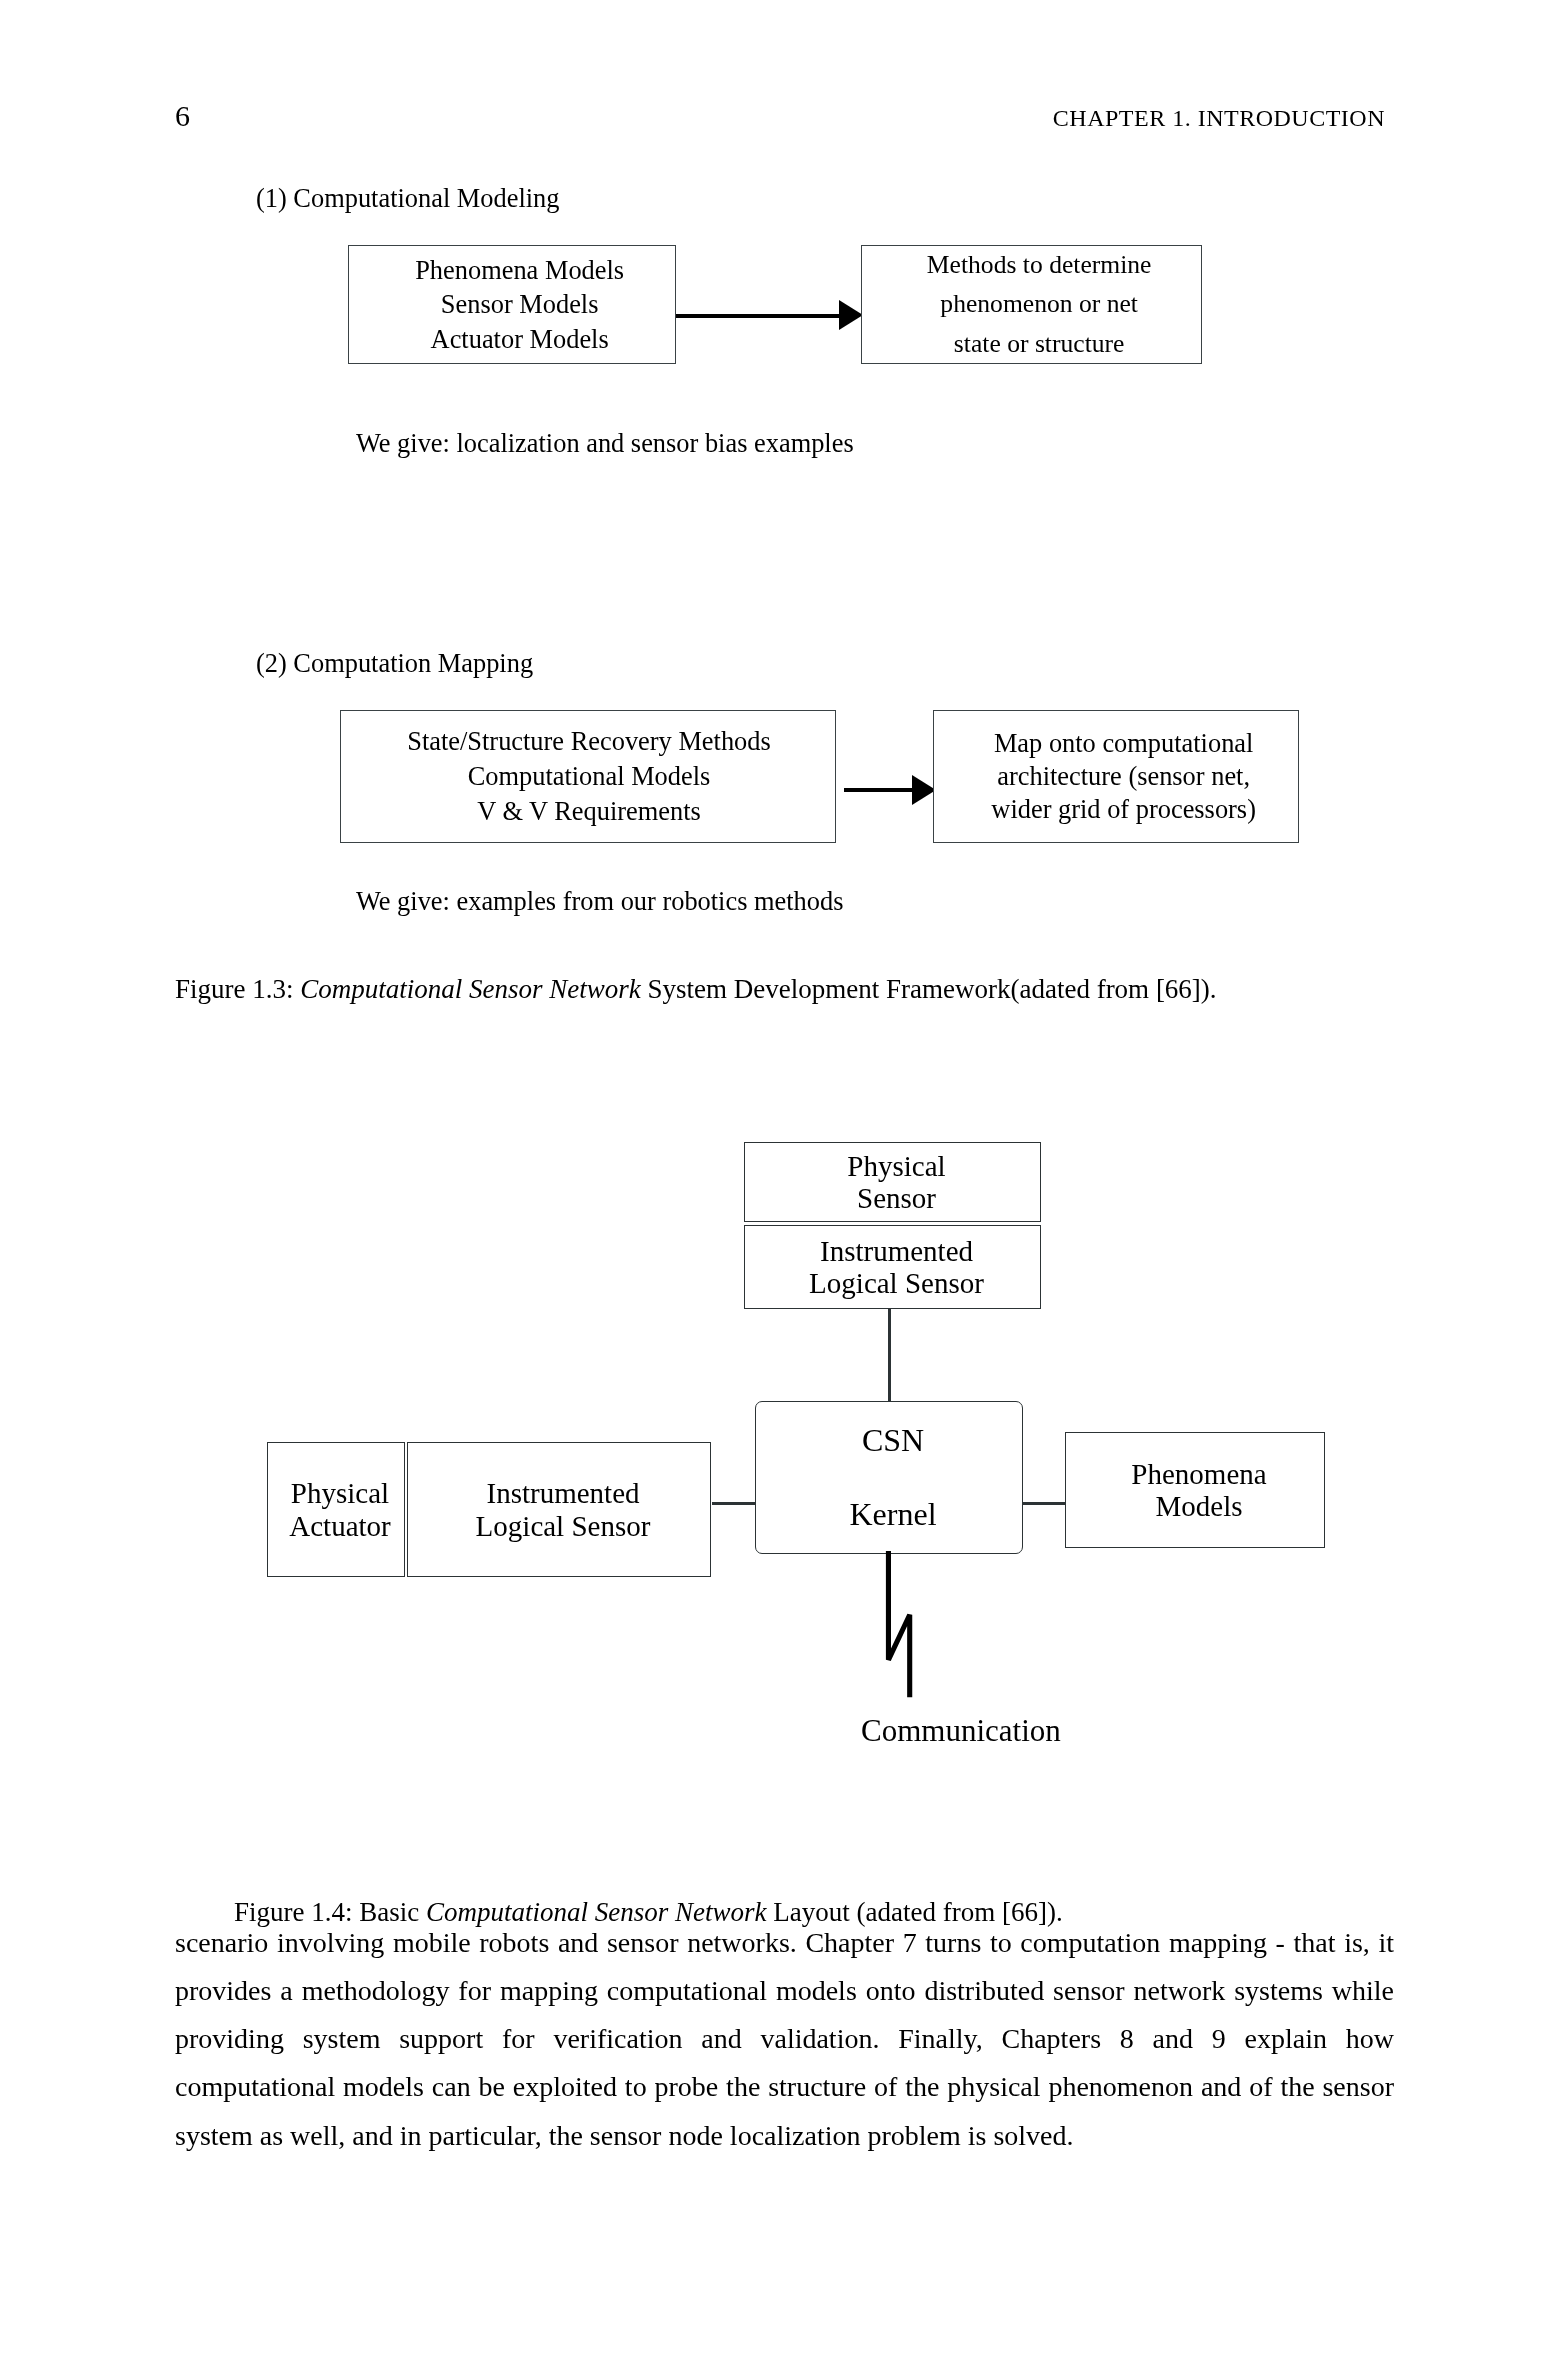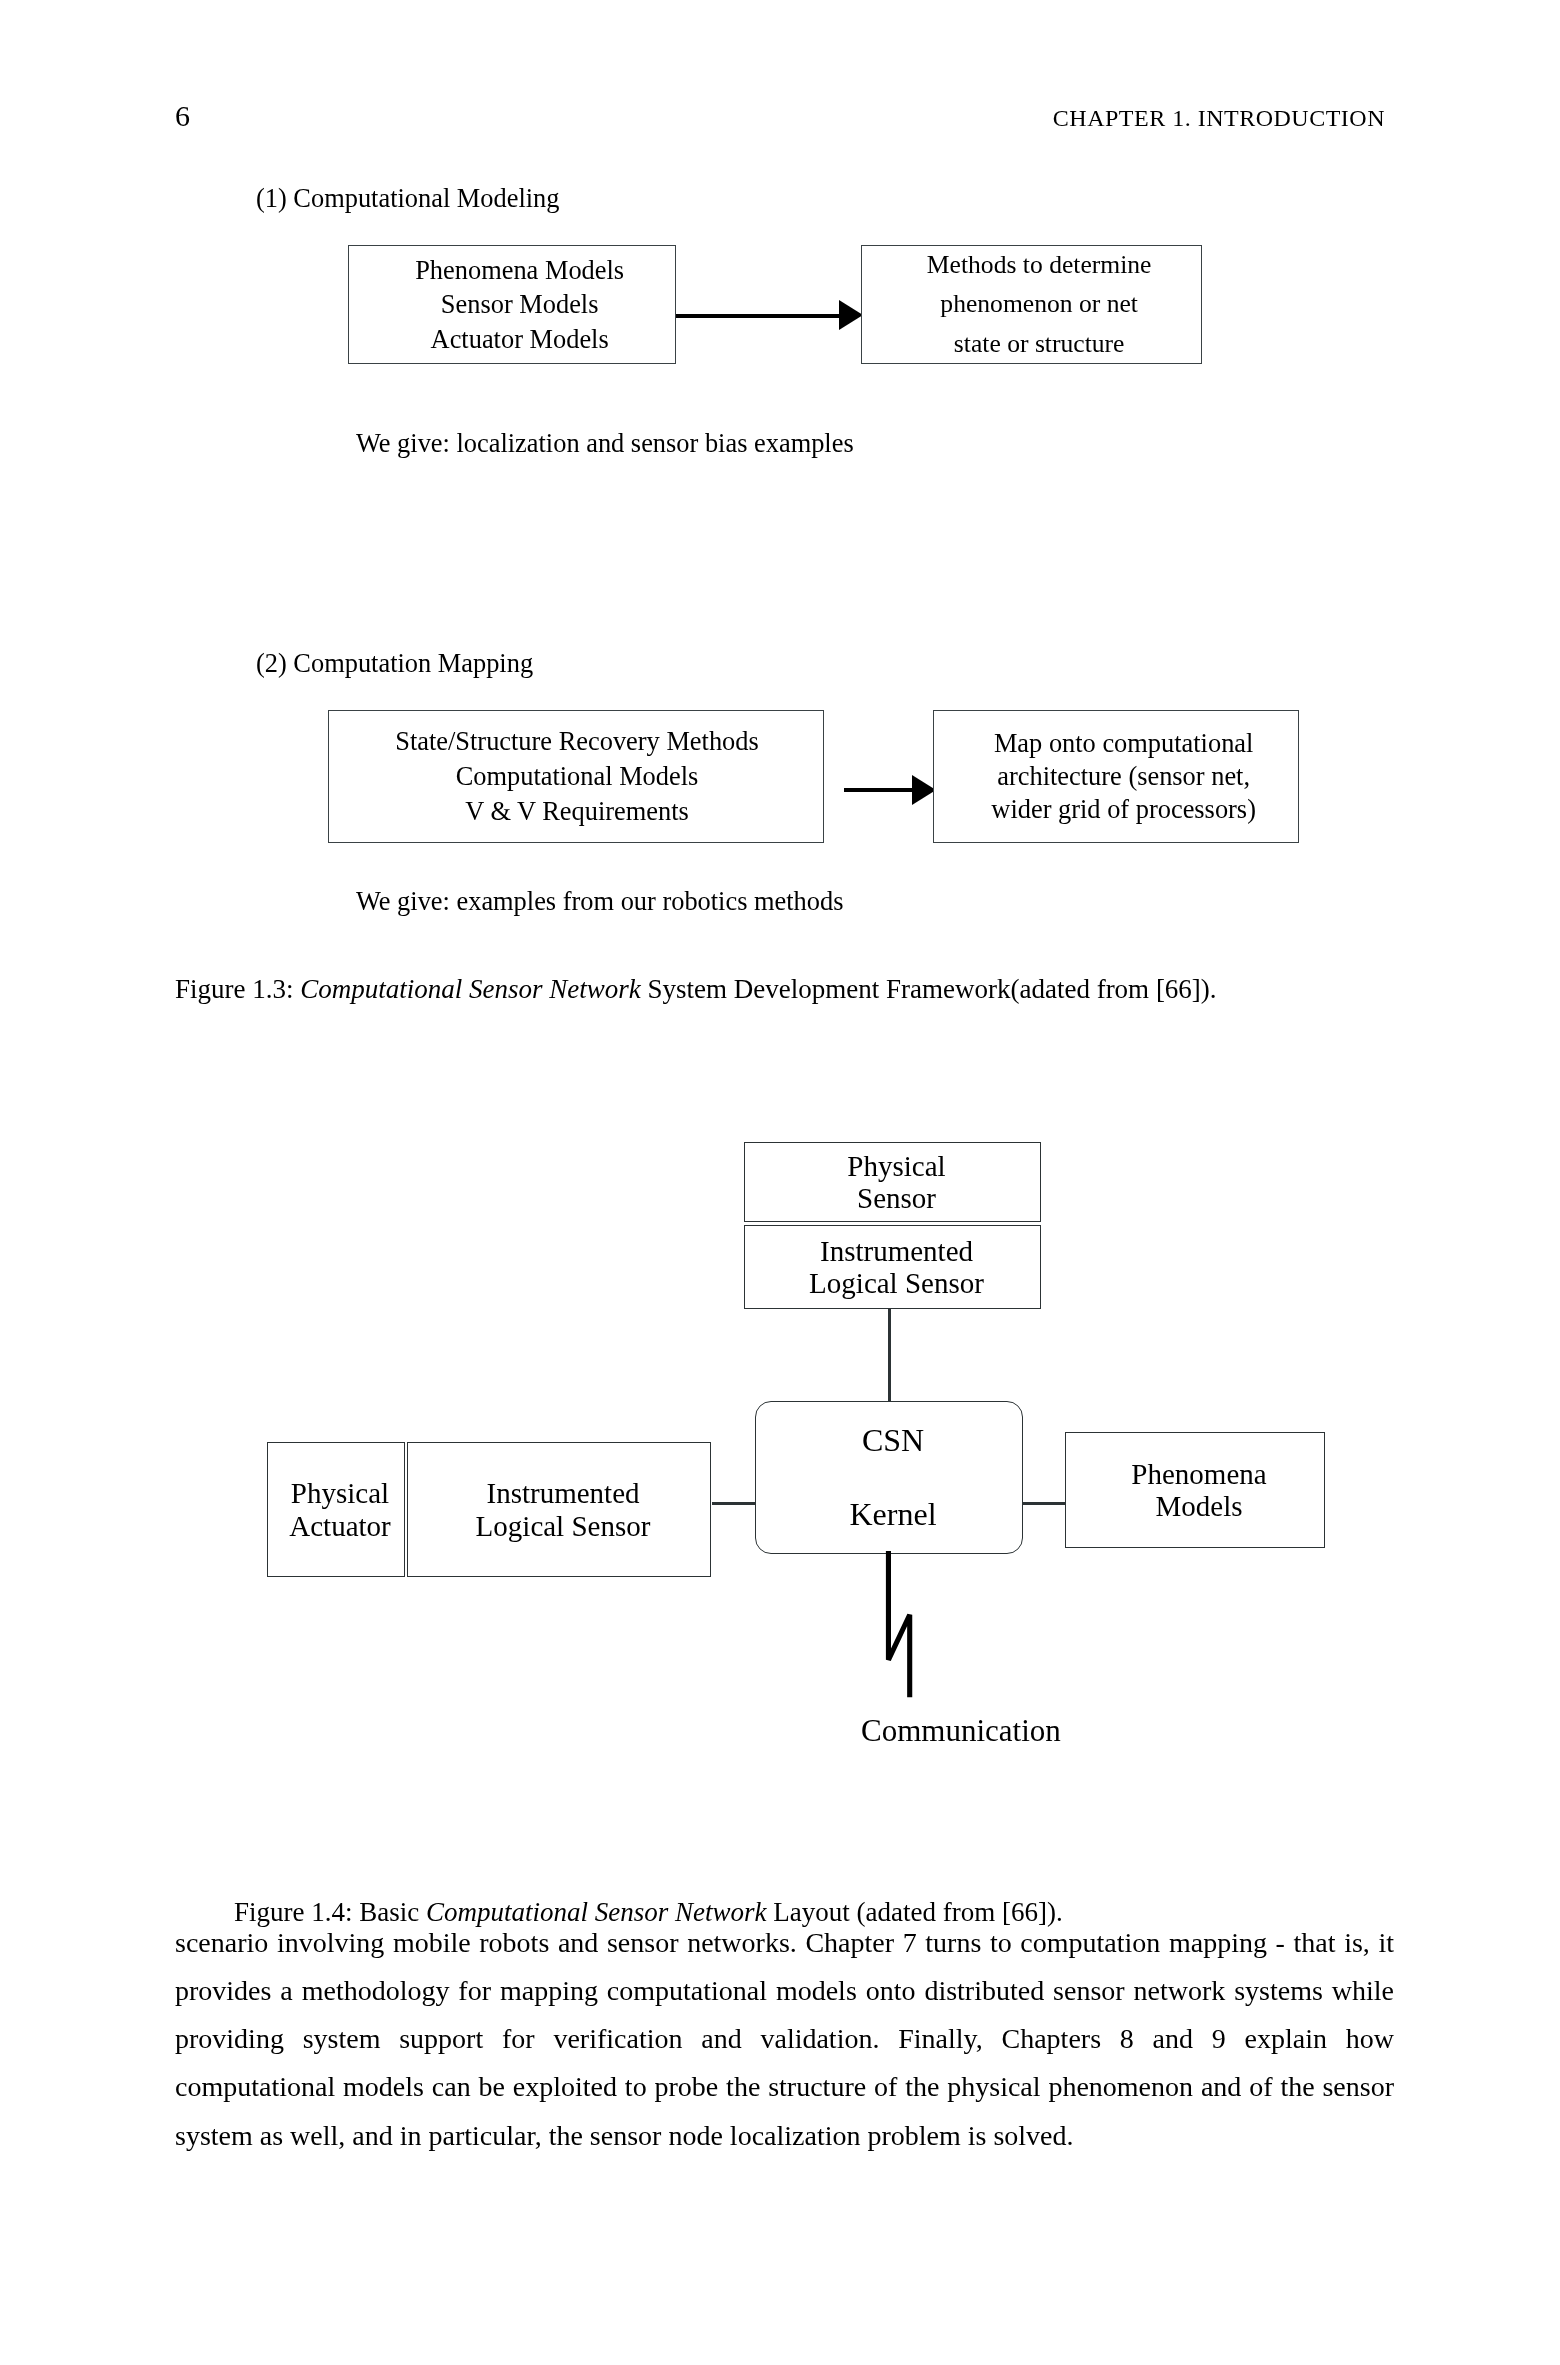"State/Structure Recovery Methods" div.dbox { left: 328px -> 340px }
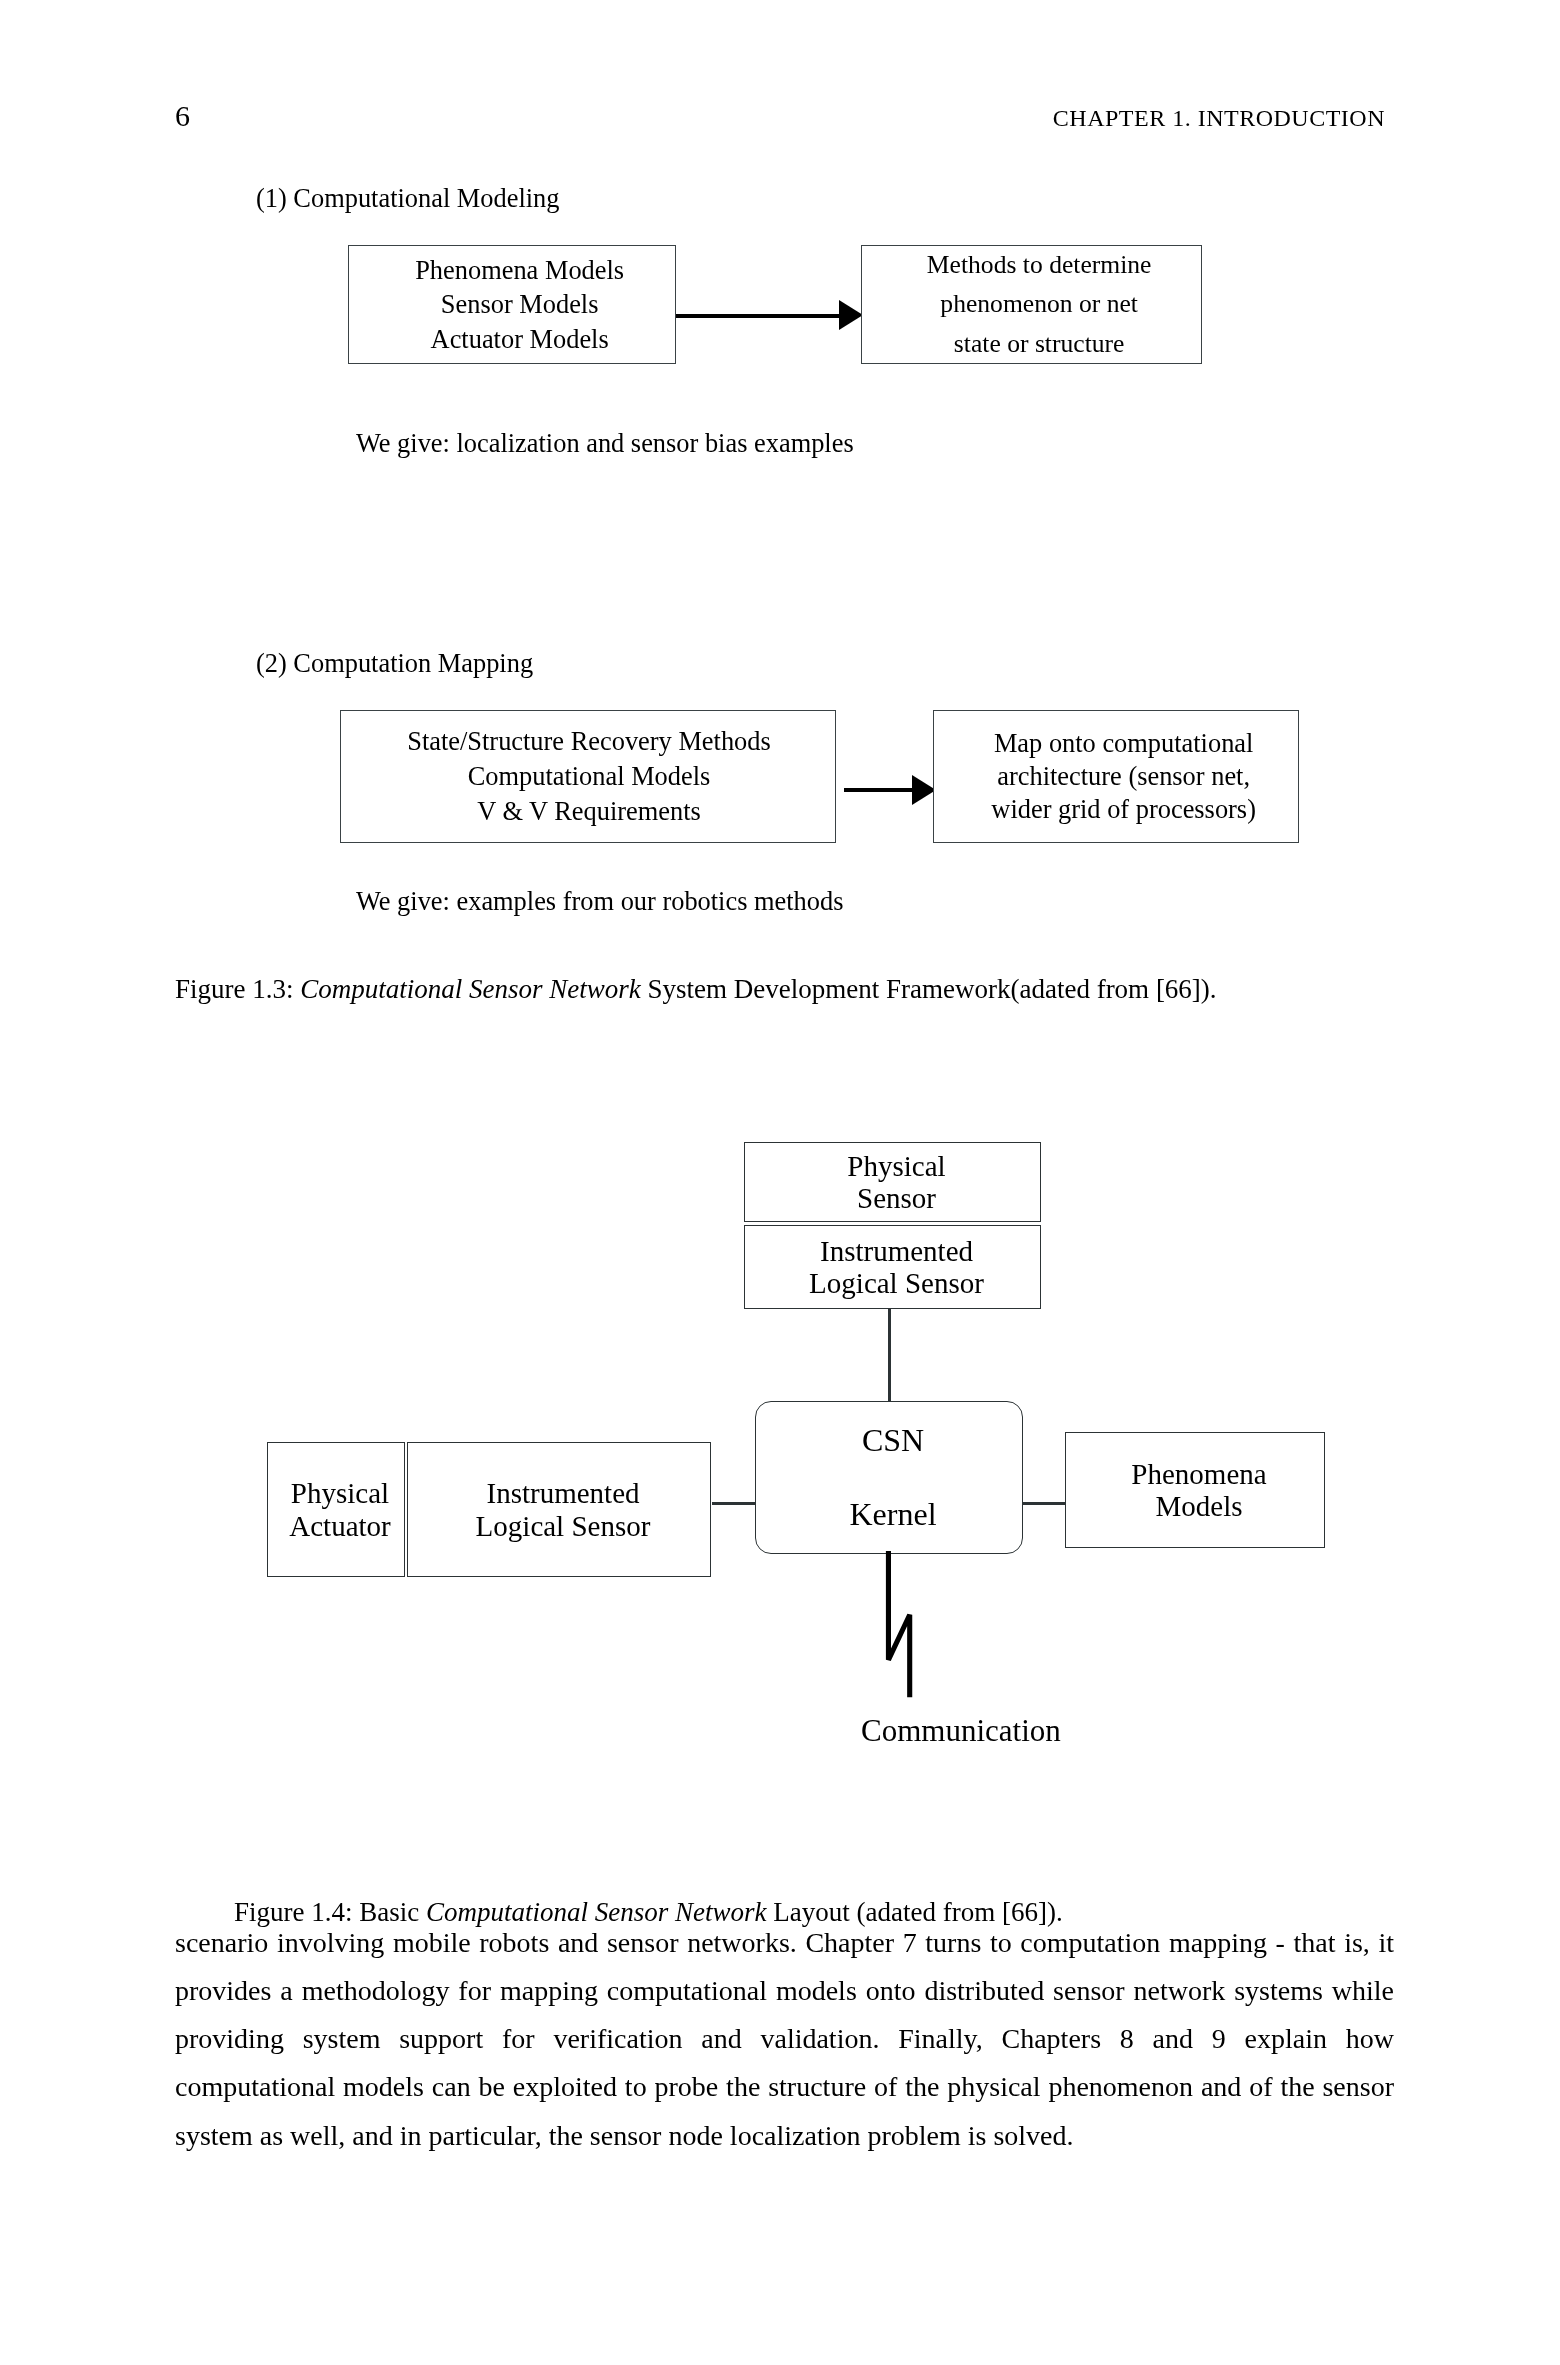"CSN" .fbox.rounded { border-radius: 16px -> 7px }
